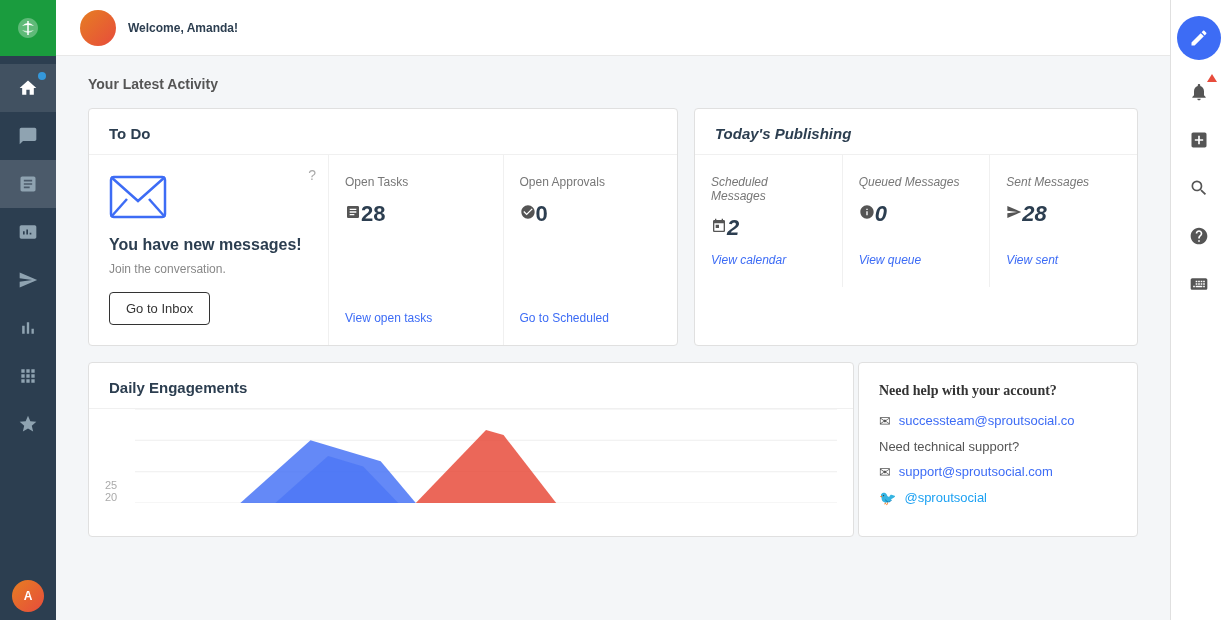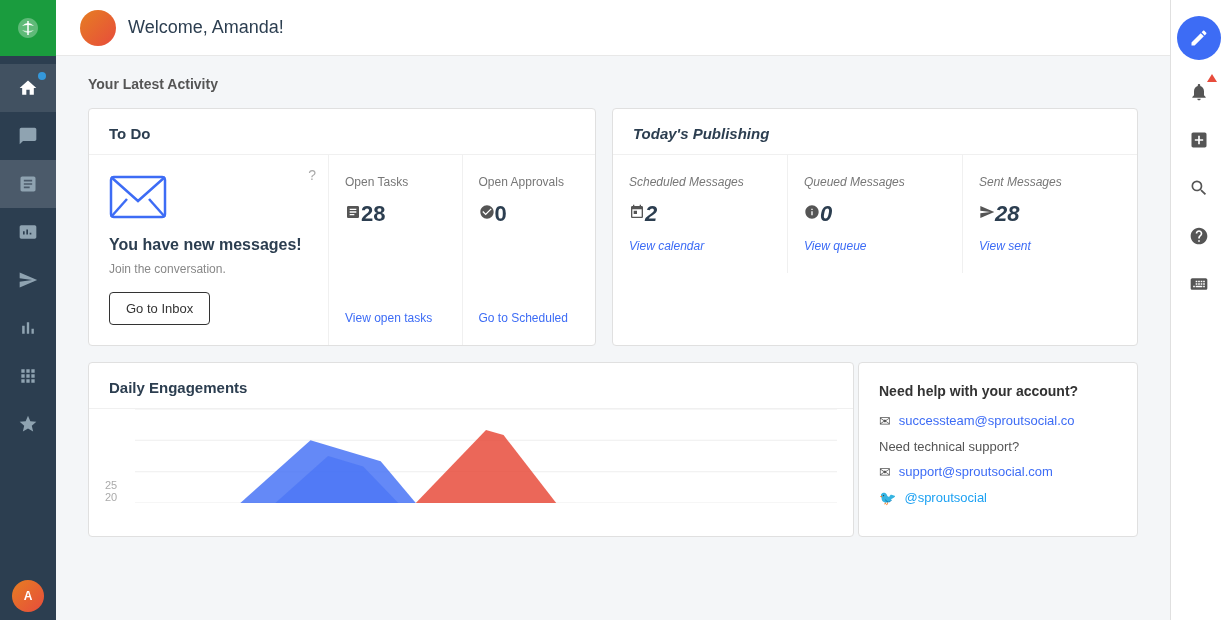"Welcome, Amanda!" .header-title { font-size: 18px -> 12px; font-weight: 400 -> 700 }
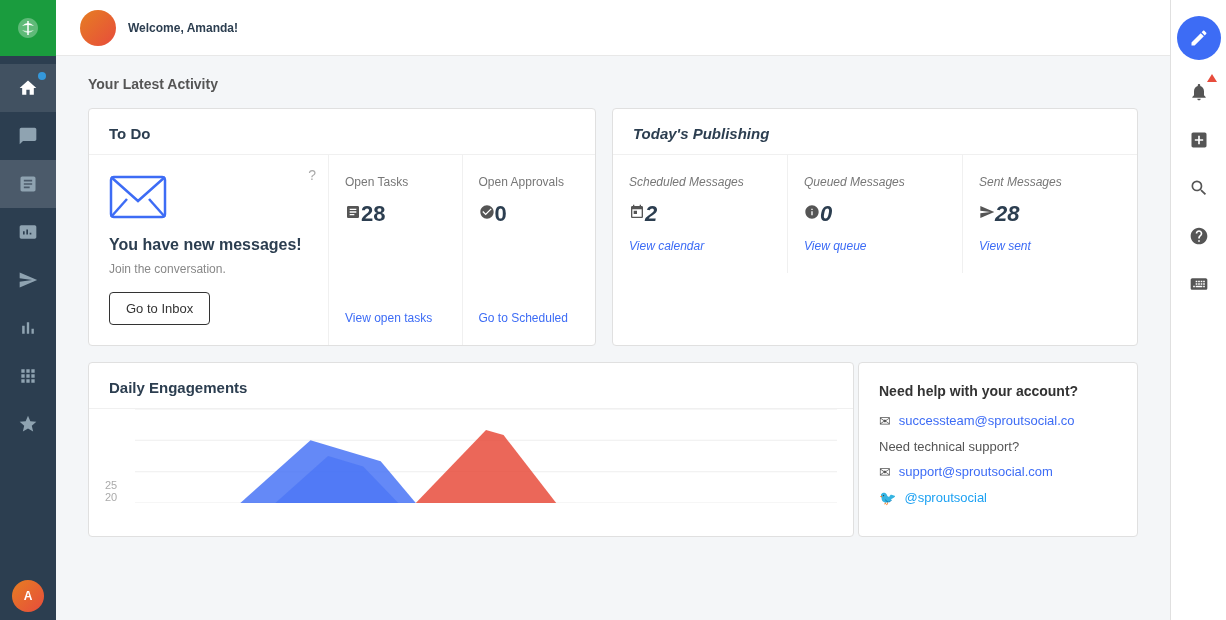"To Do" .todo-card { width: 508px -> 590px }
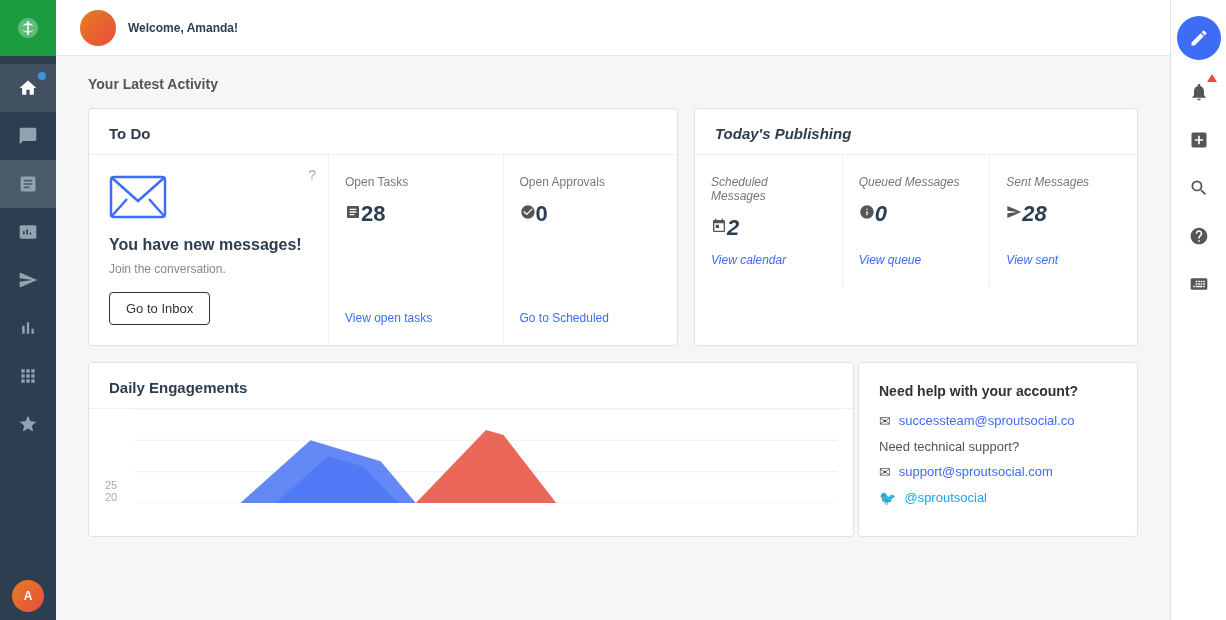"Need help with your account?" .help-section-title { font-family: none -> Liberation Serif, serif }
